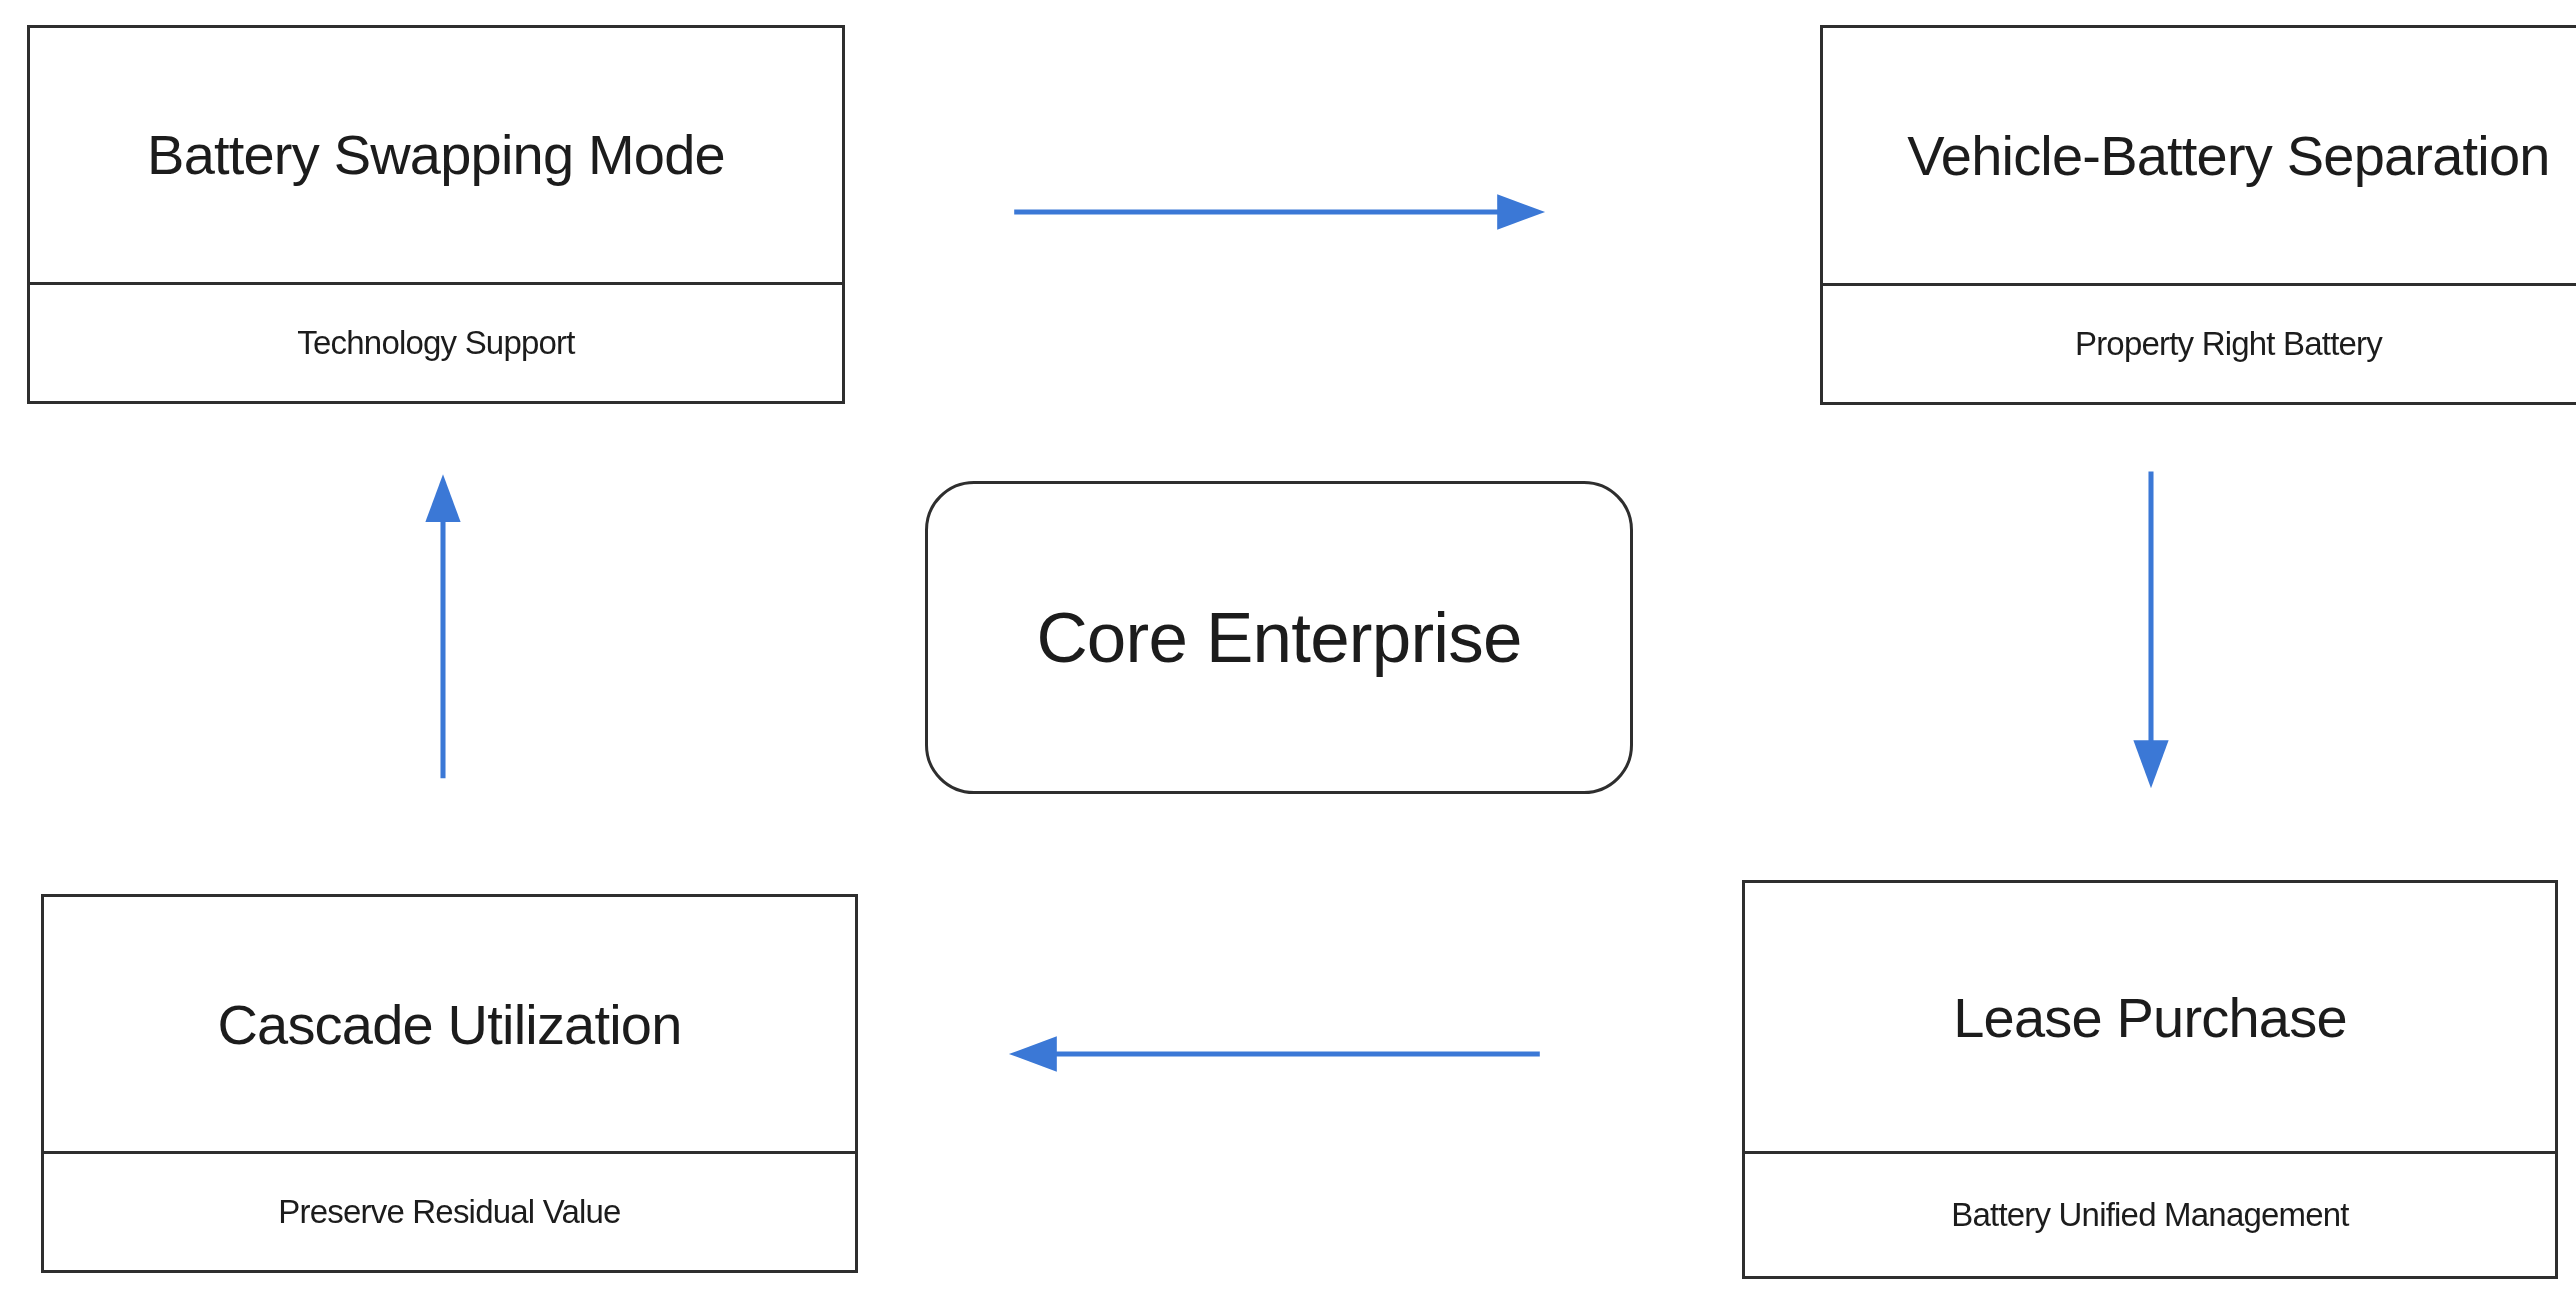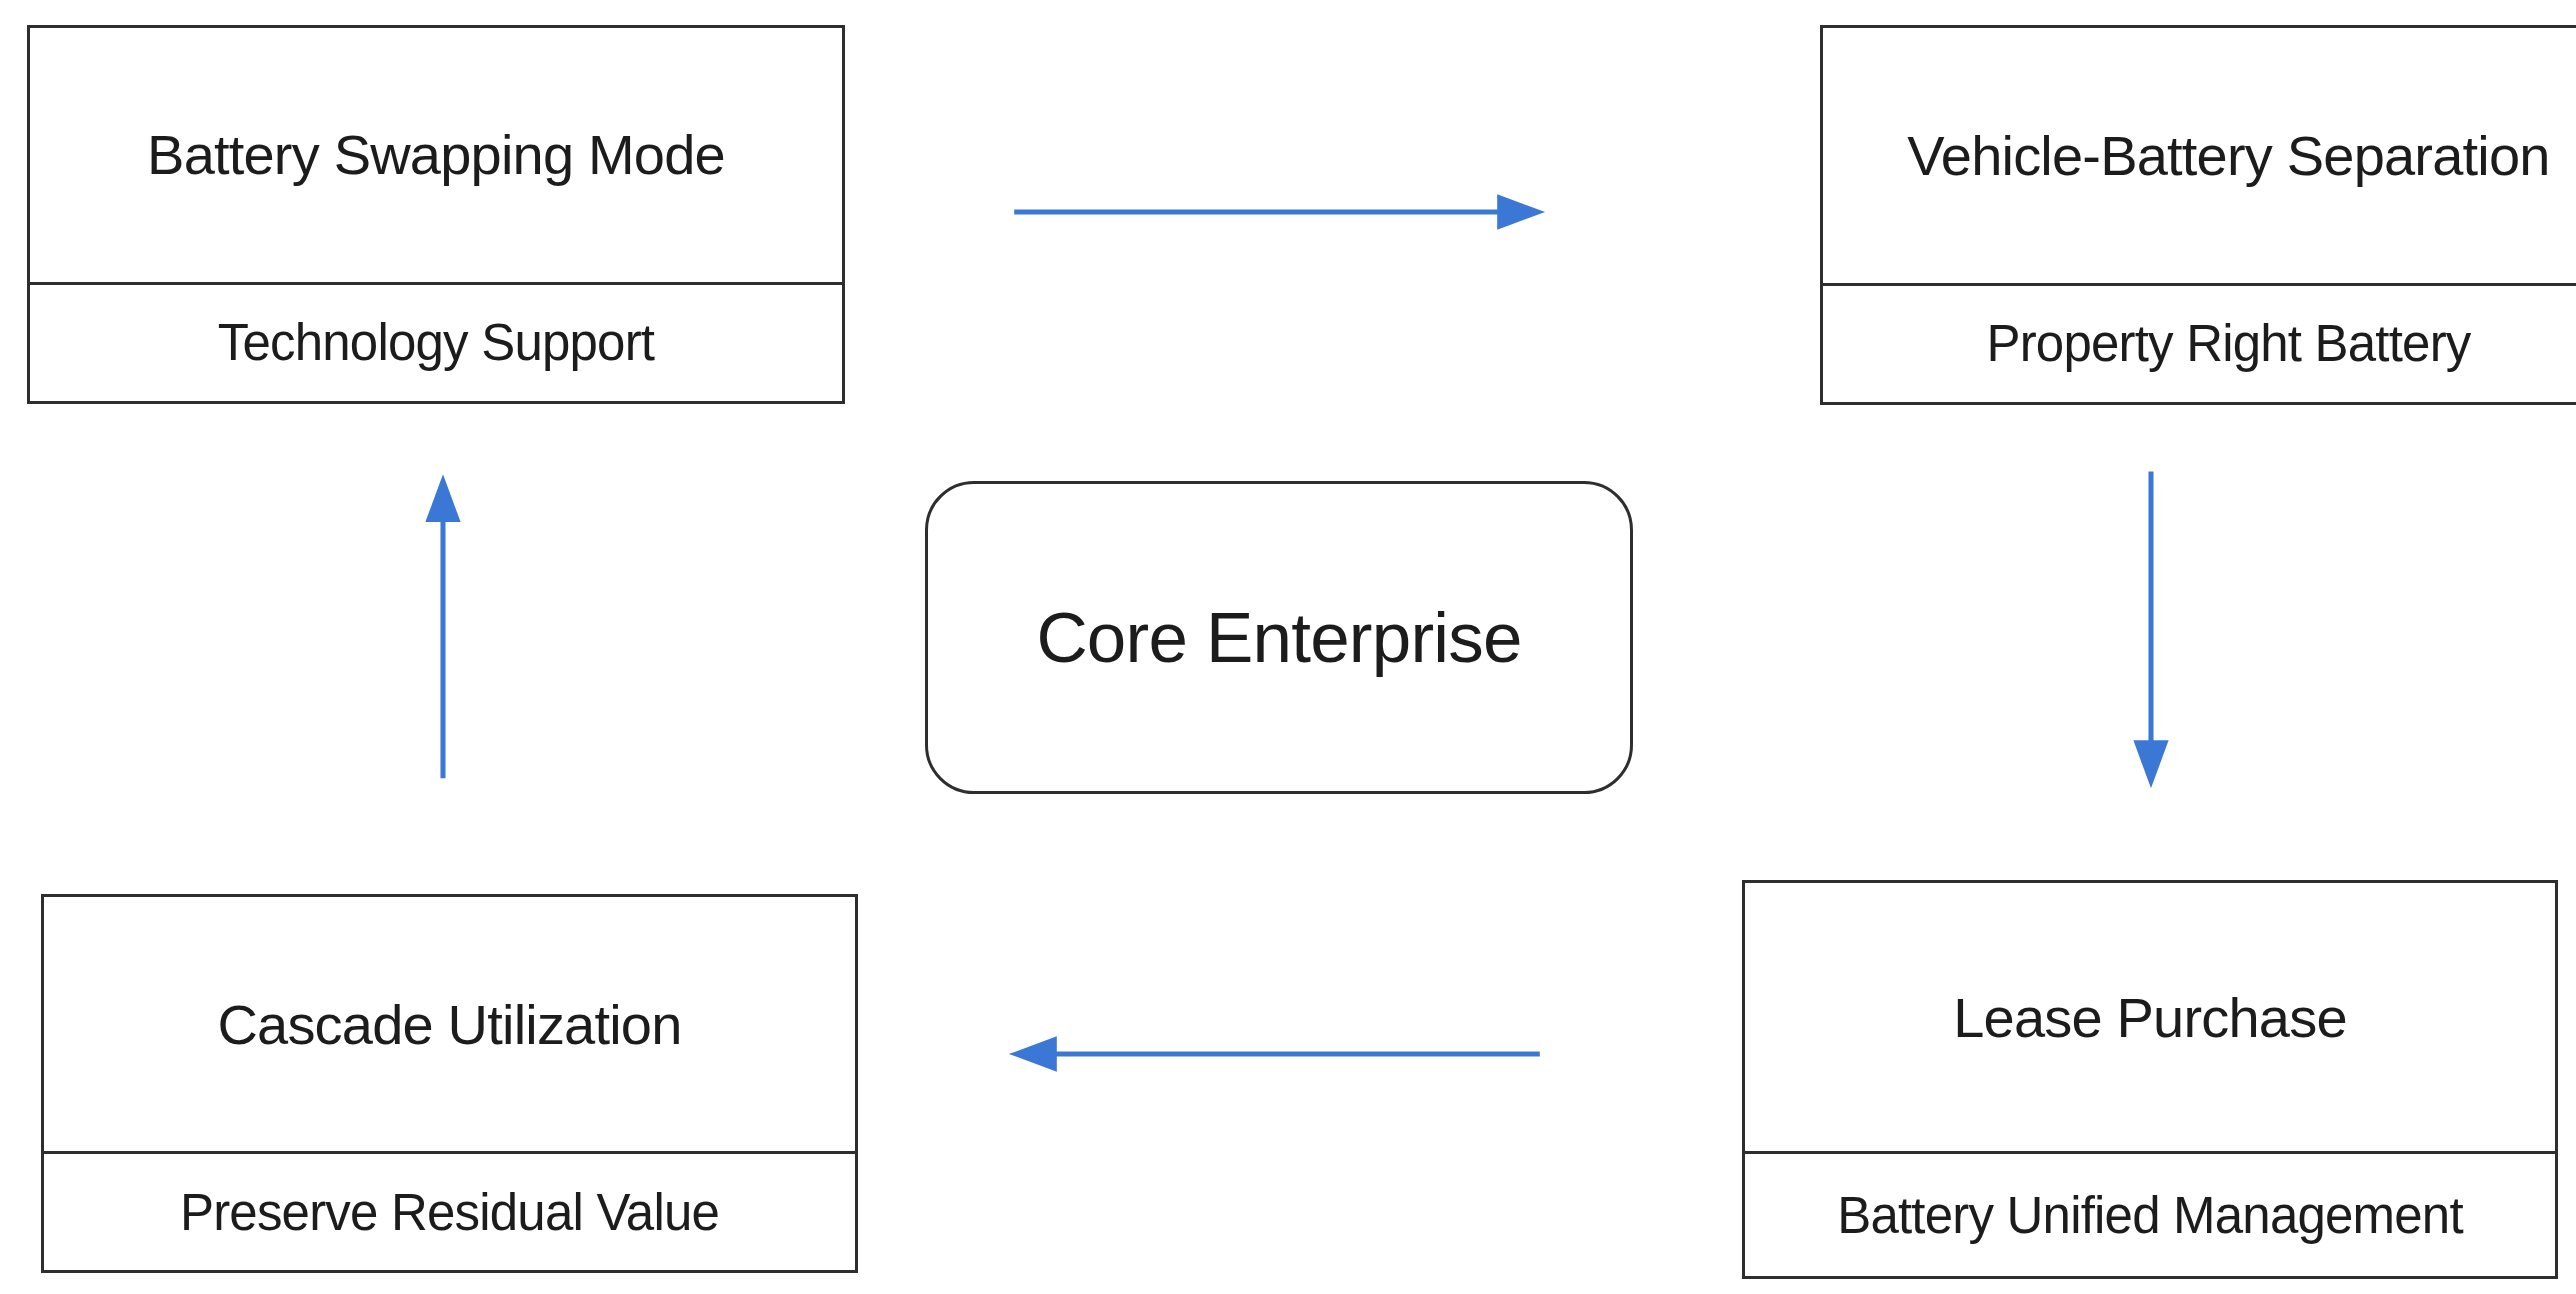"Technology Support" .node-subtitle { font-size: 51px -> 33px }
